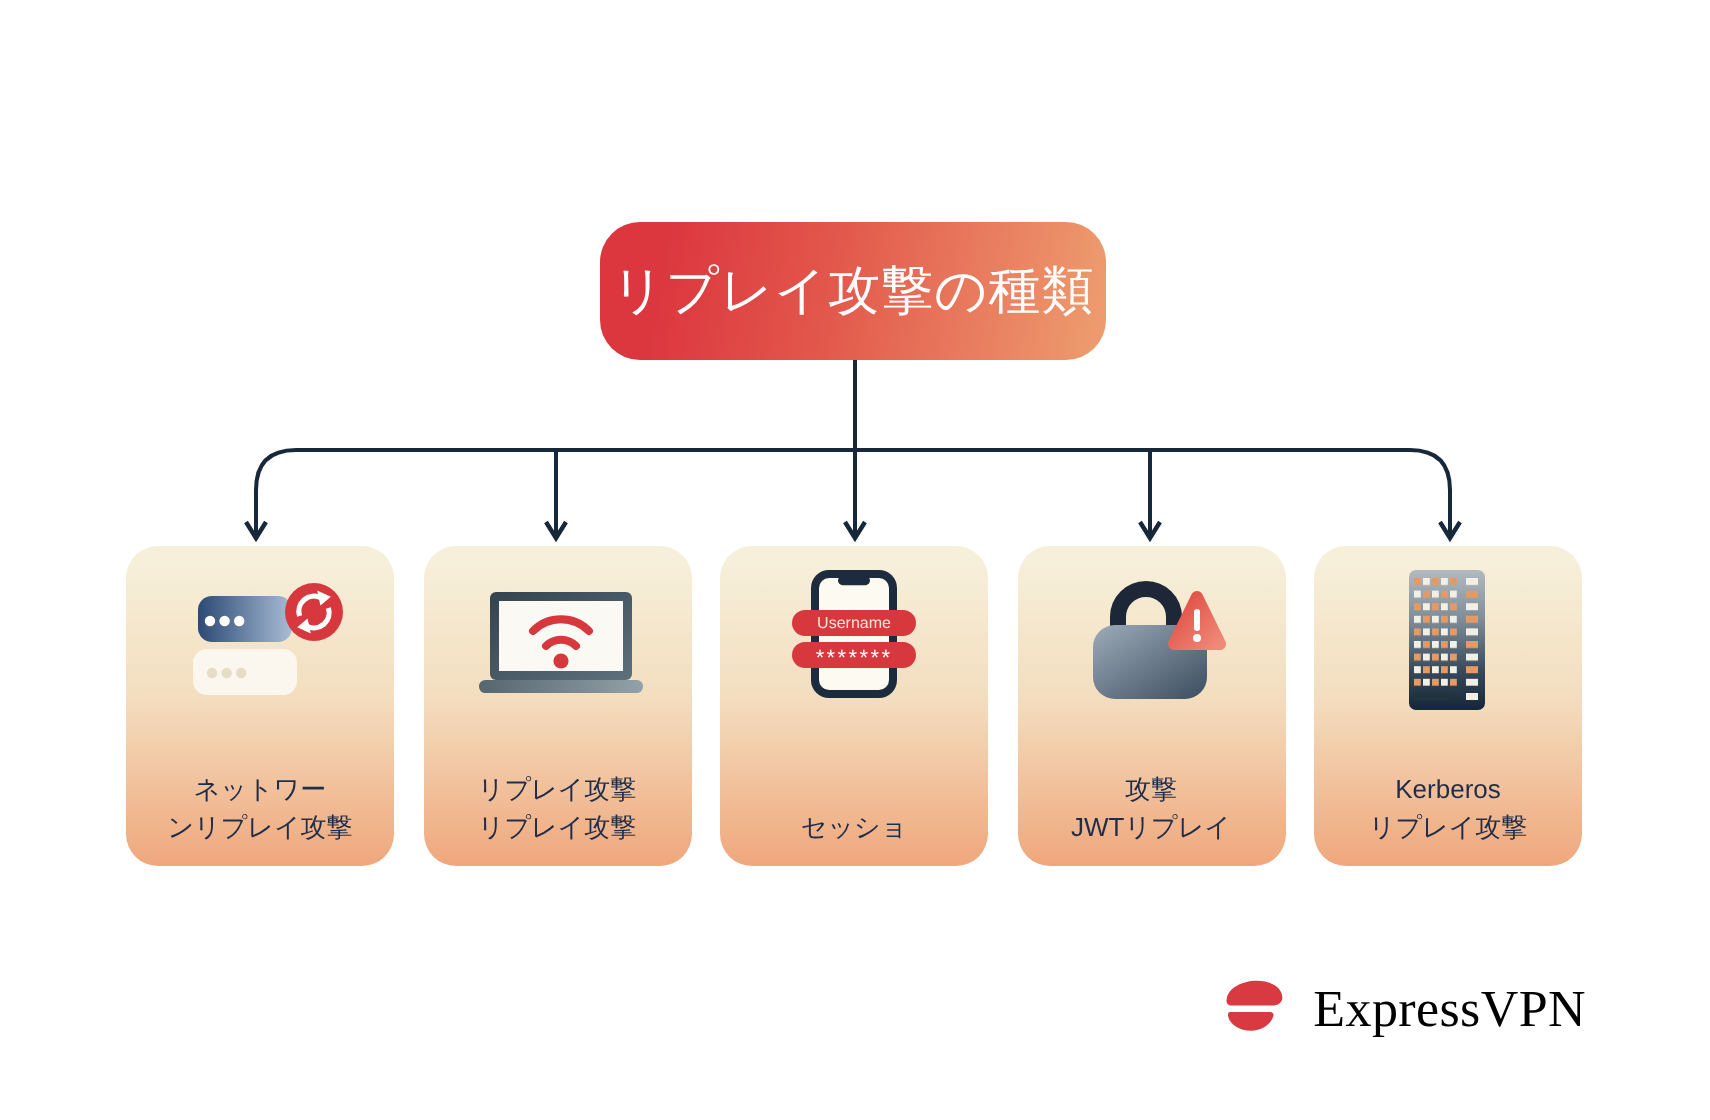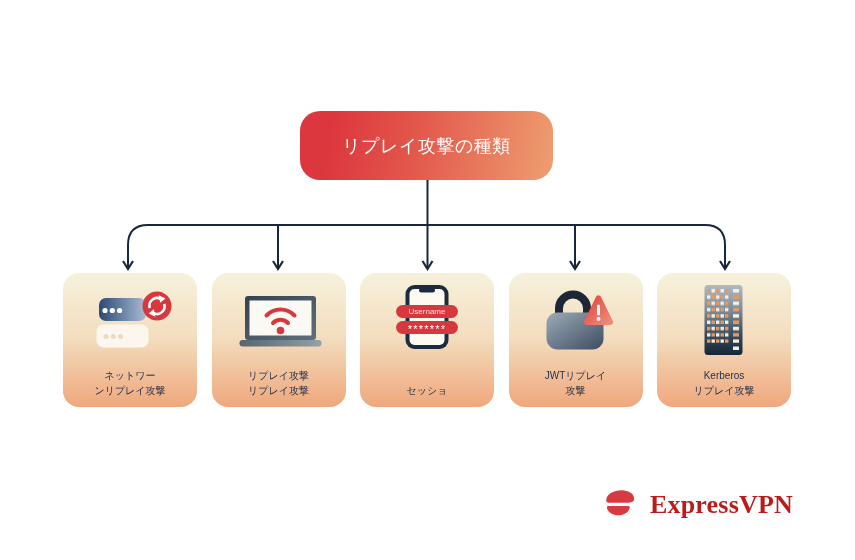"リプレイ攻撃の種類" .title-box span { font-size: 18px -> 26px }
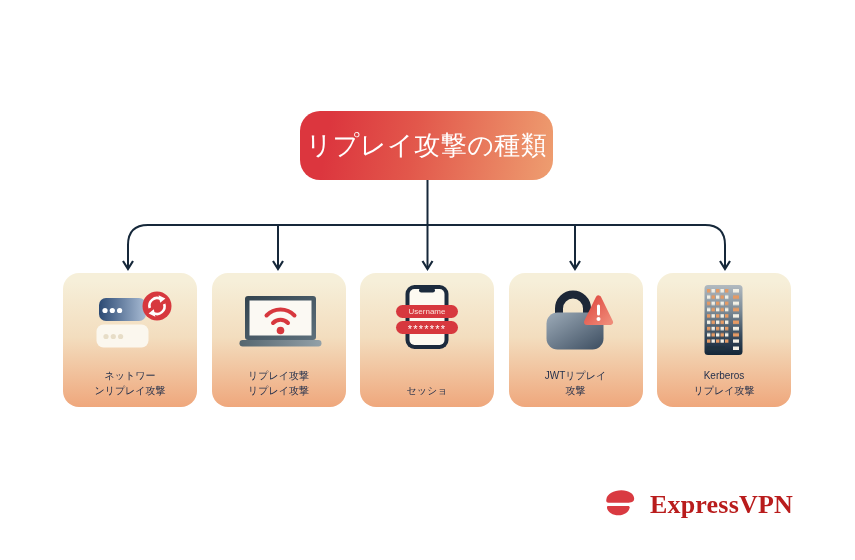"Username" .card { height: 134px -> 160px }
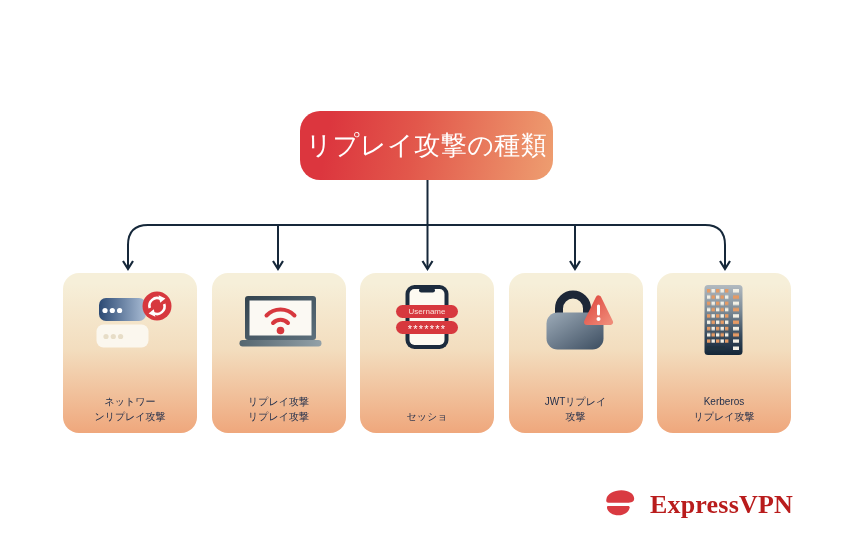"ネットワー" .card-label { font-size: 10px -> 13px }
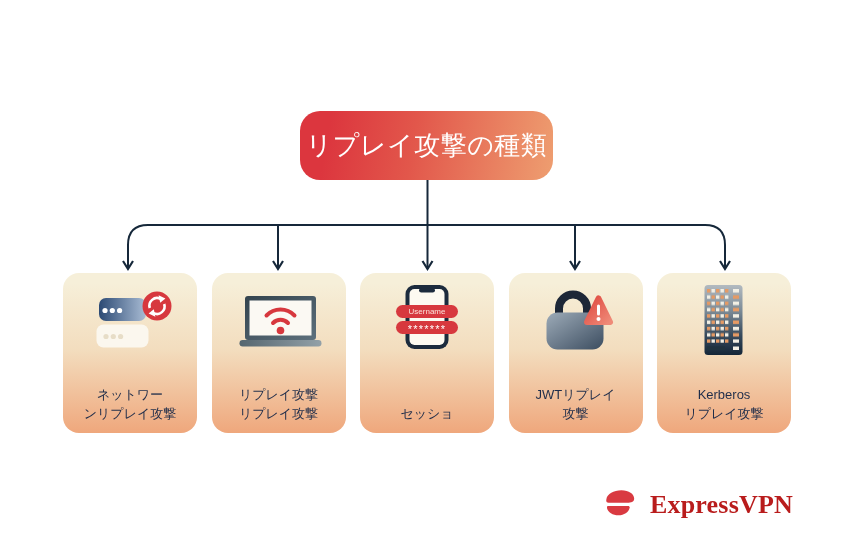"JWTリプレイ" div { order: before "攻撃" -> after "攻撃" }
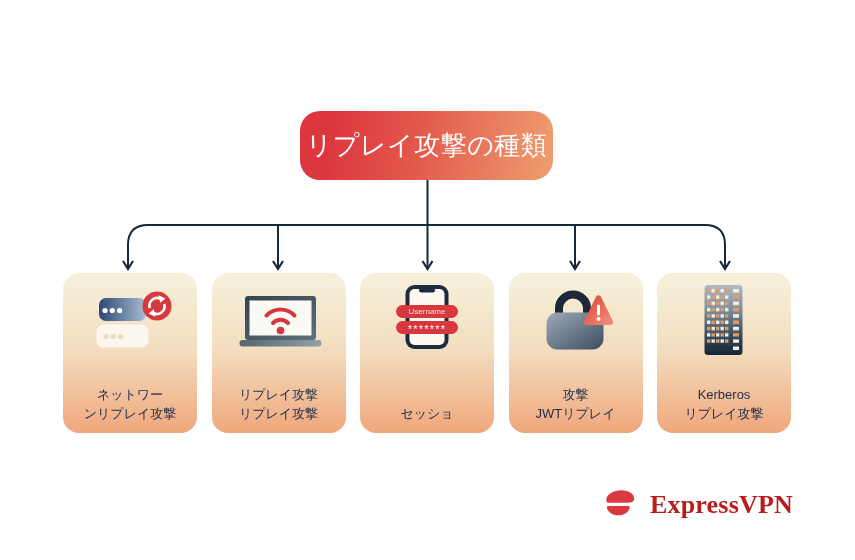"ExpressVPN" .logo-word { color: #b91c1c -> #000000; font-weight: 700 -> 400 }
